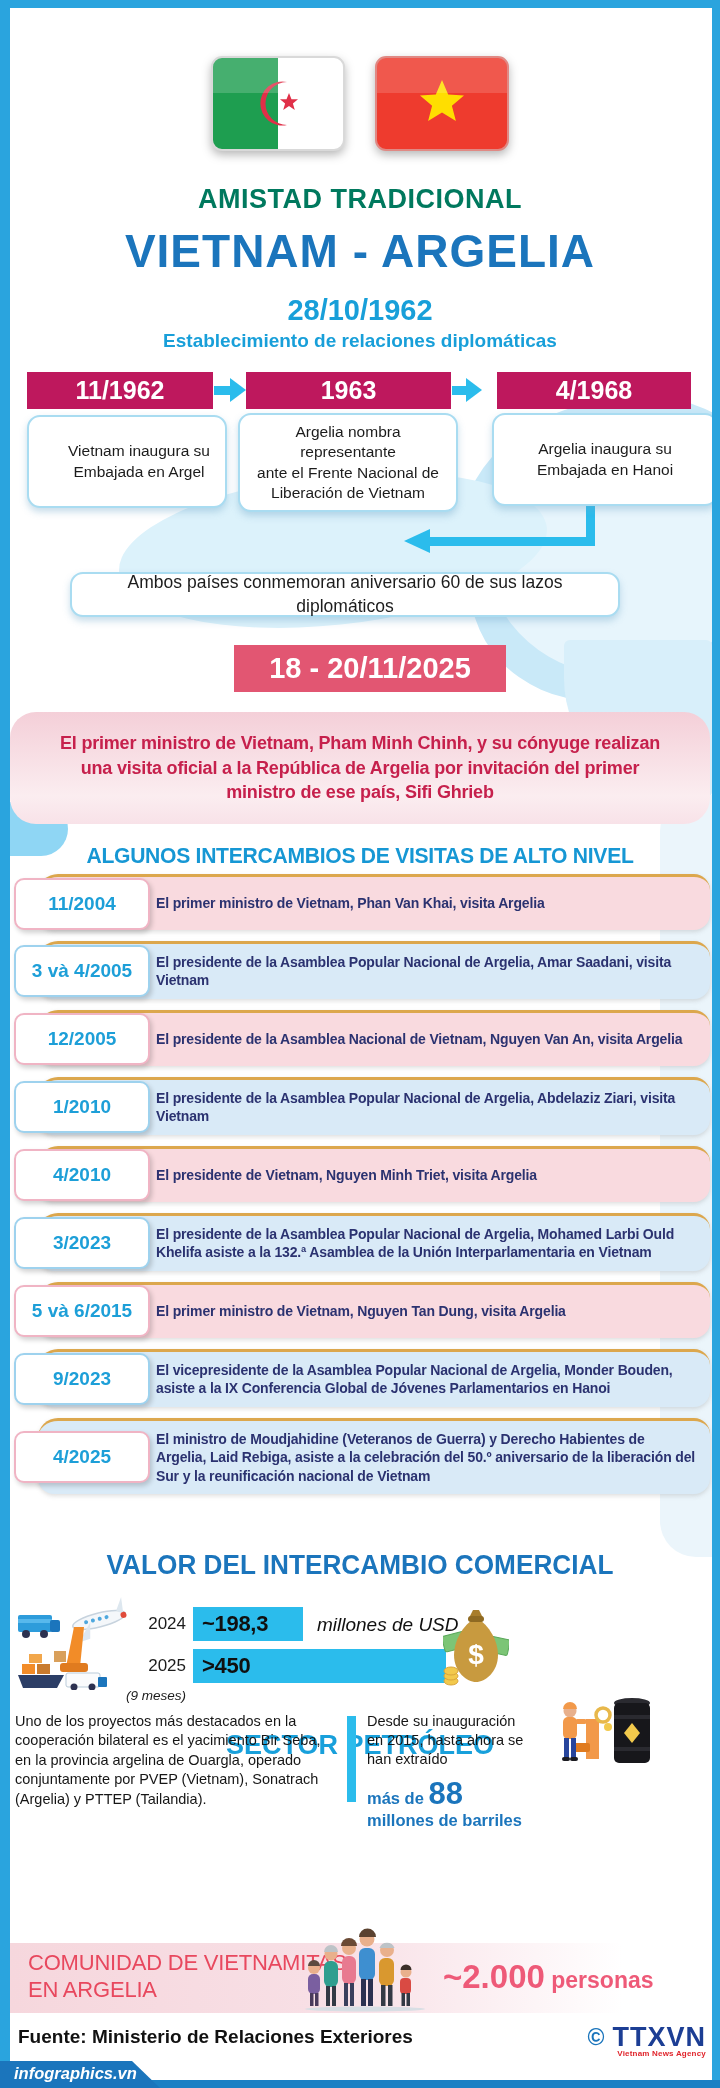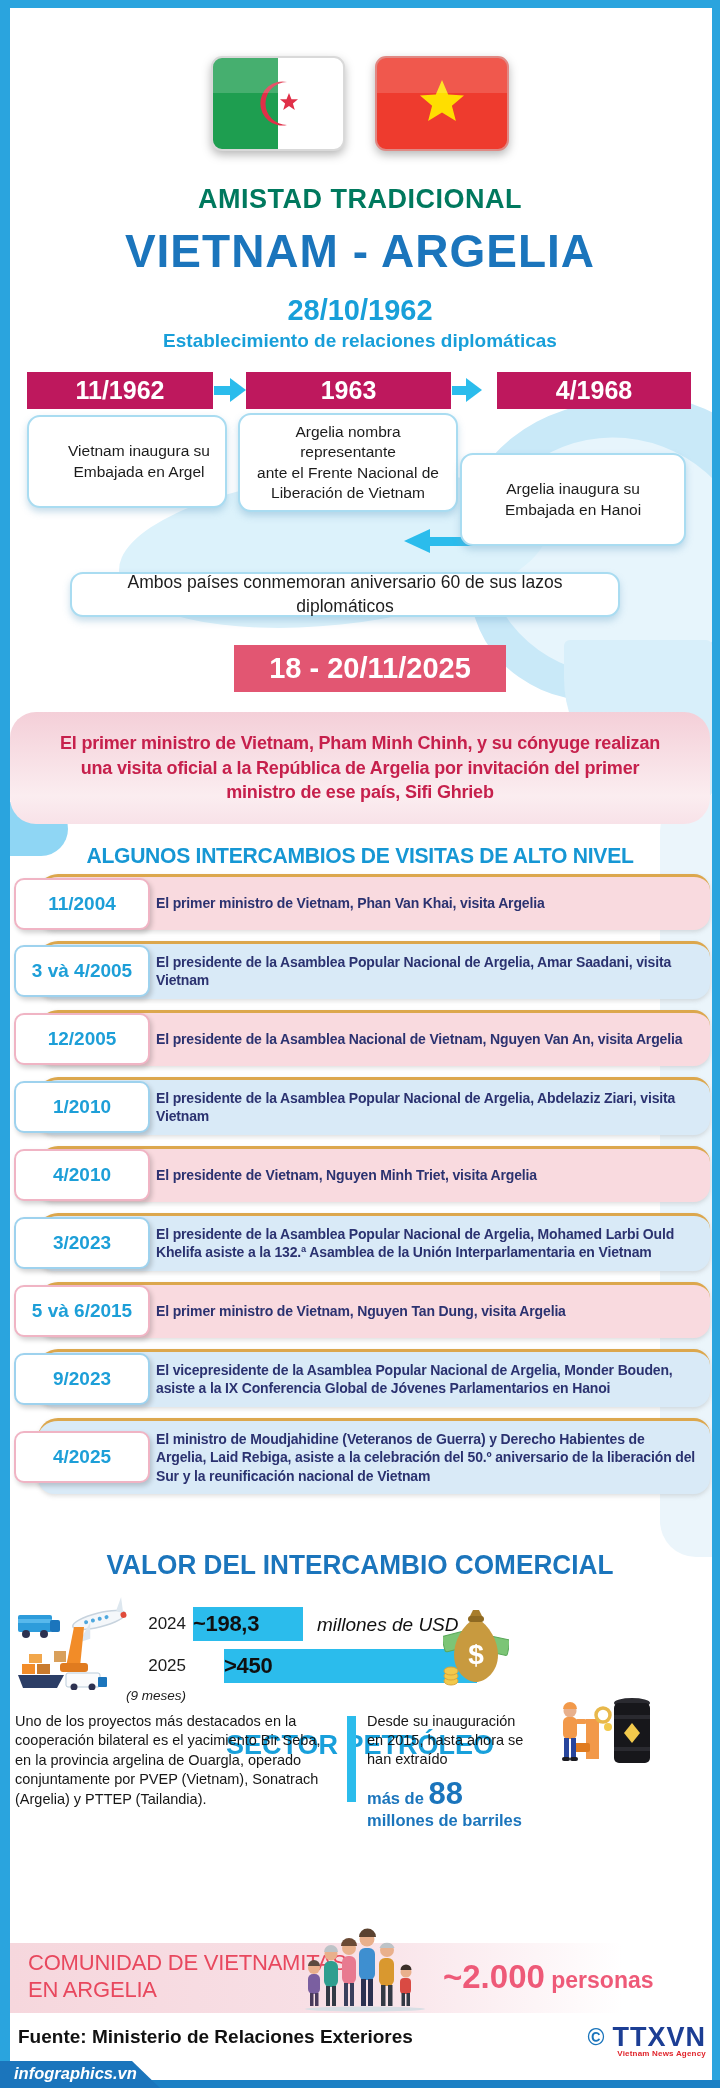"Argelia inaugura su" #c3 { left: 460px -> 492px; margin-top: 40px -> none }
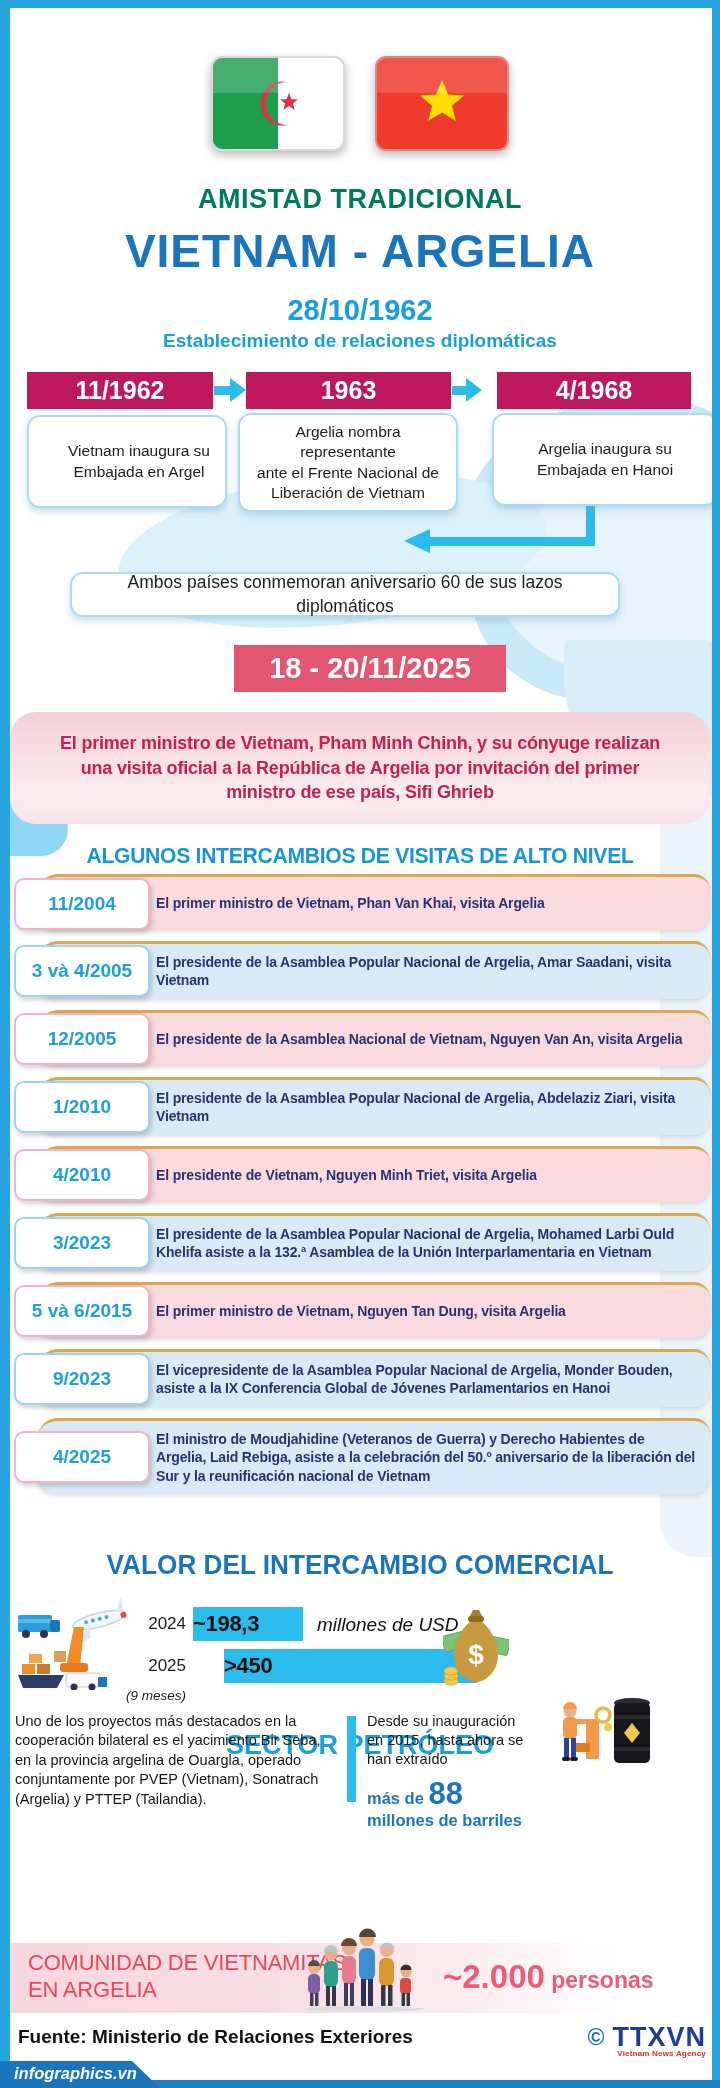"~198,3" .bar .bval { padding-left: none -> 9px }
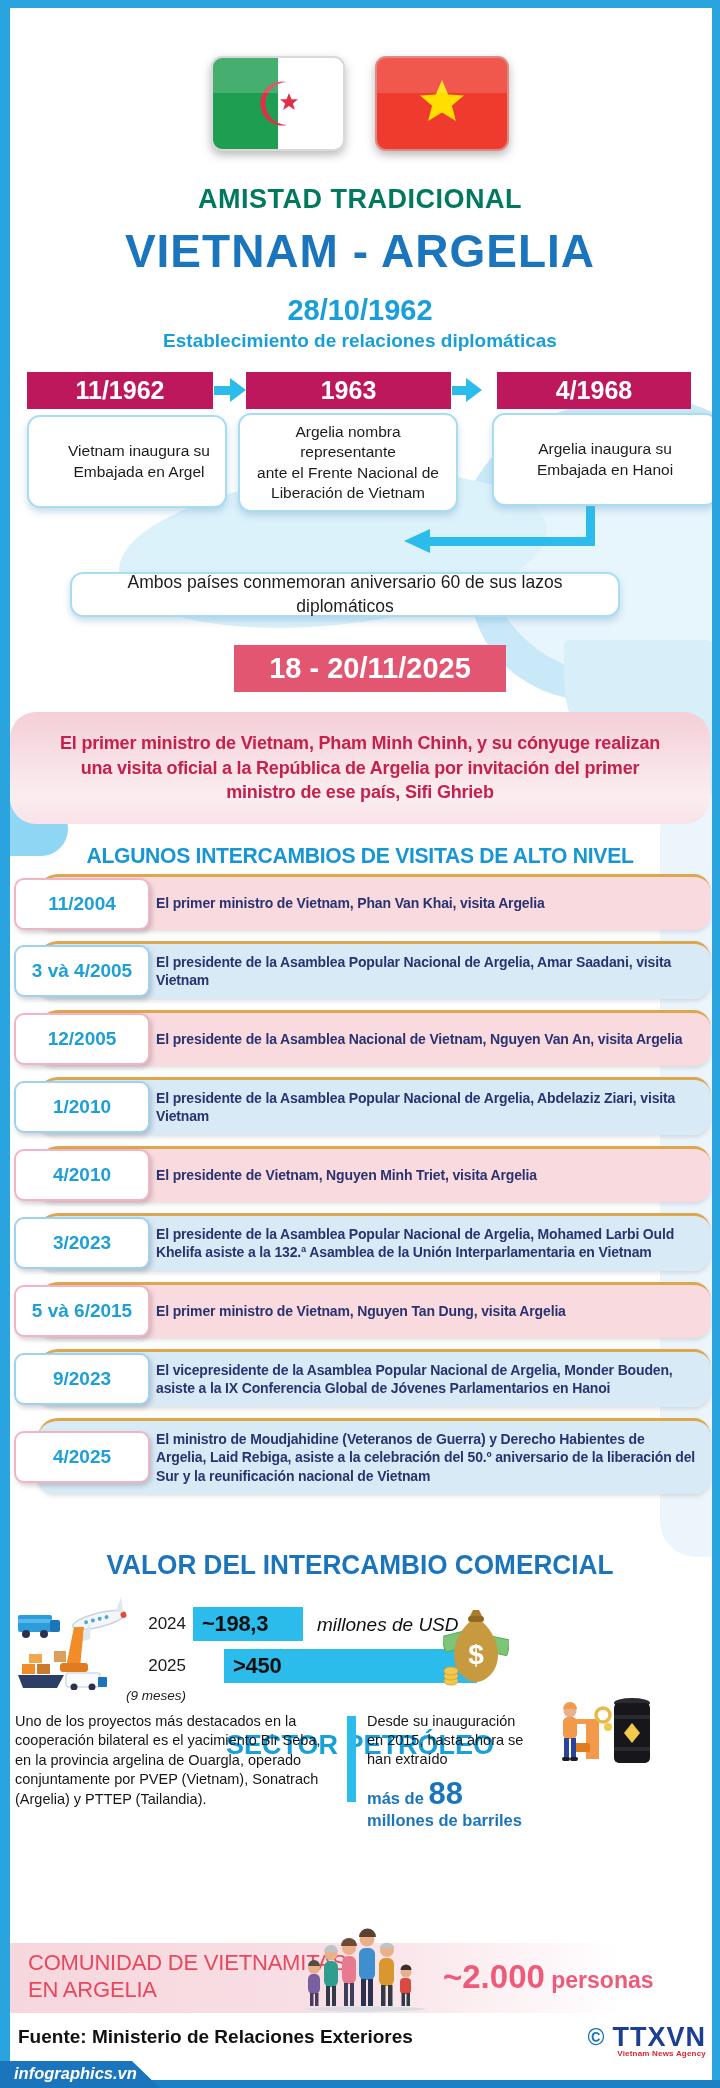"2025" #trow2 { gap: 31px -> none }
